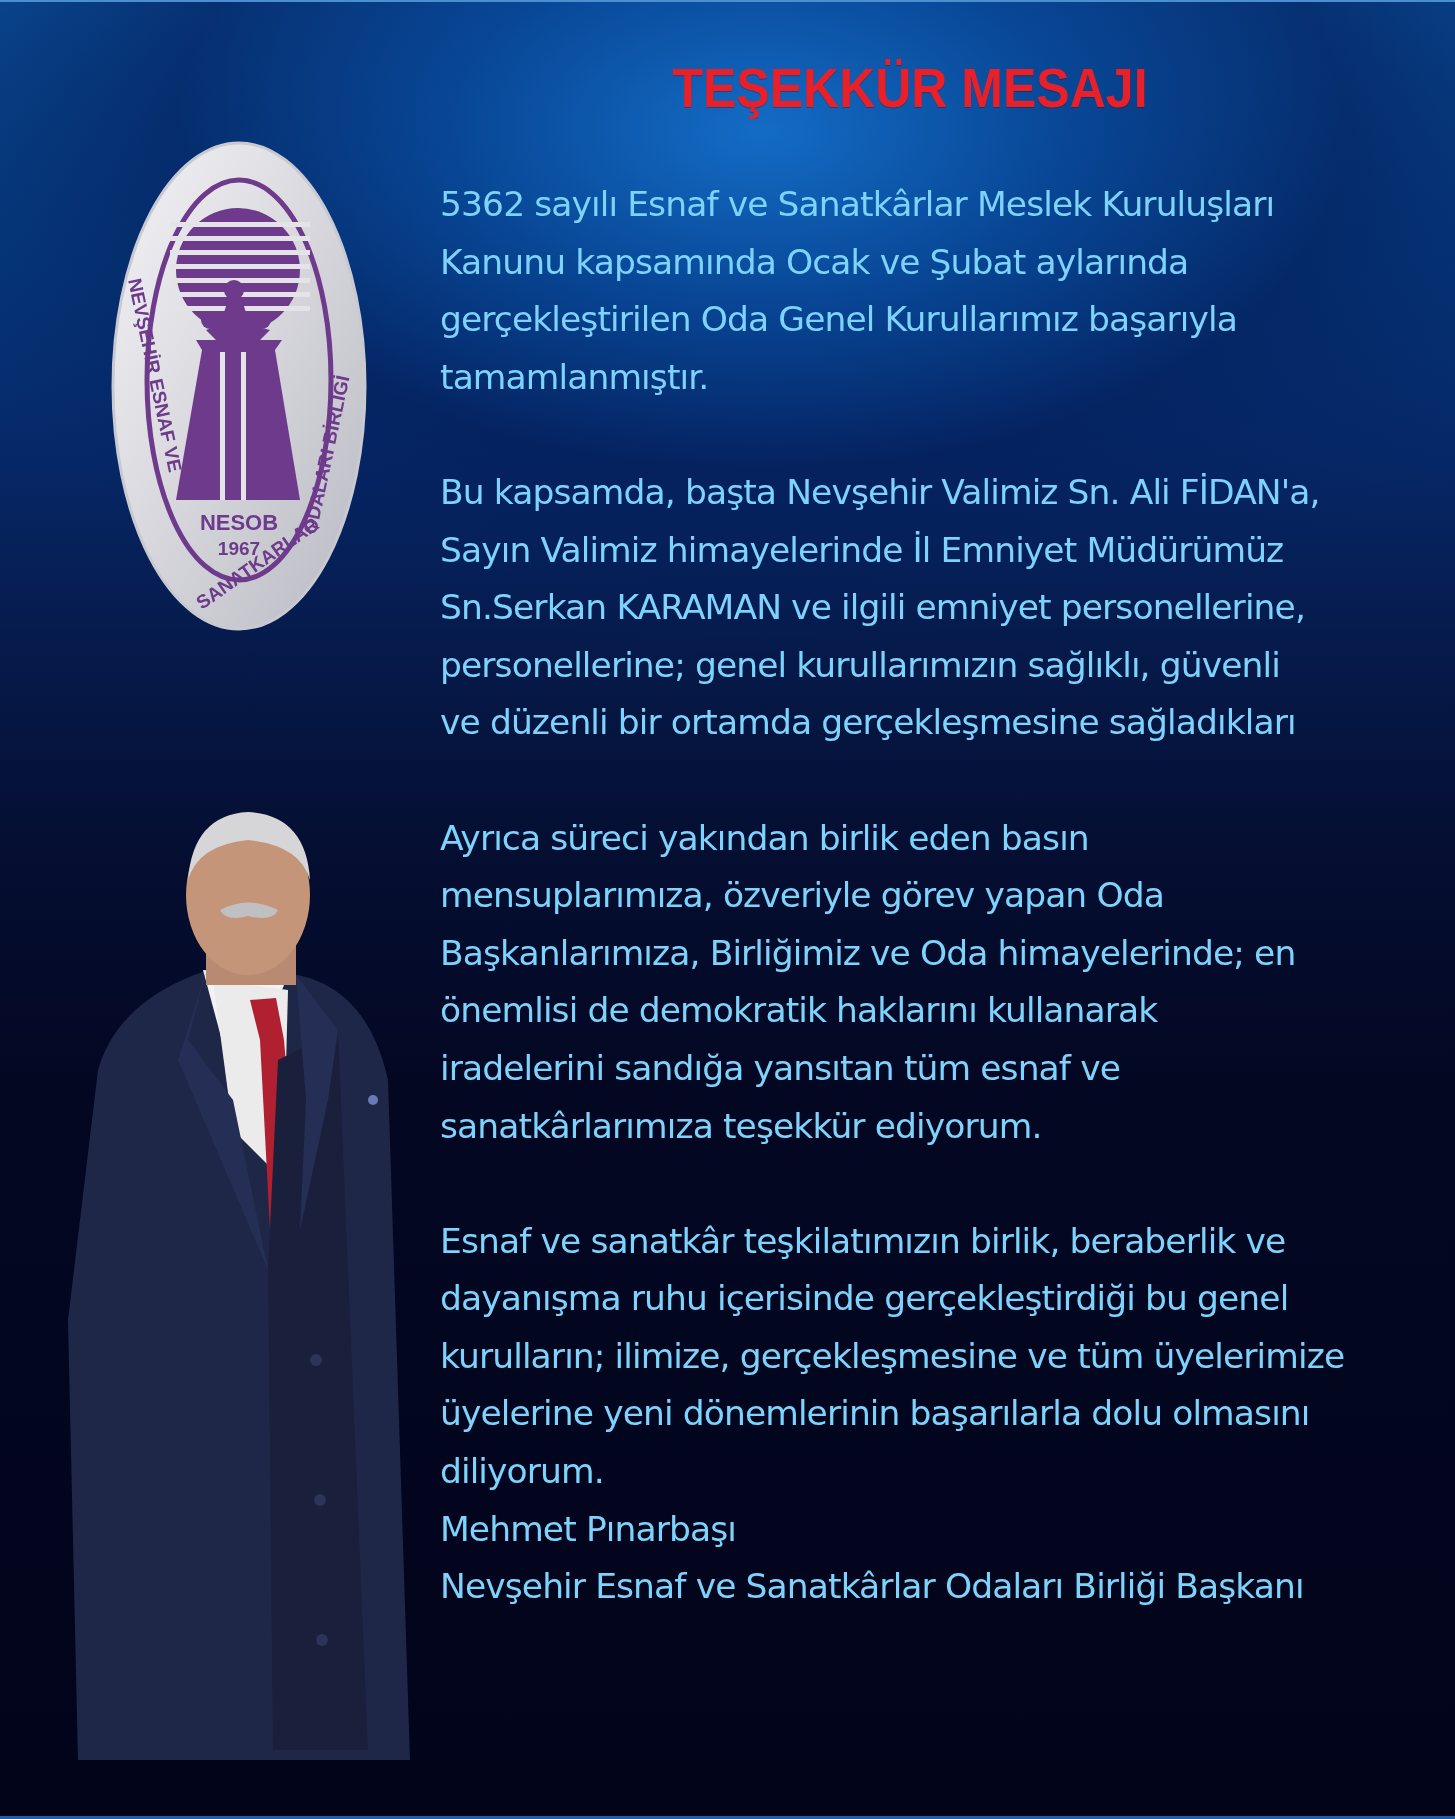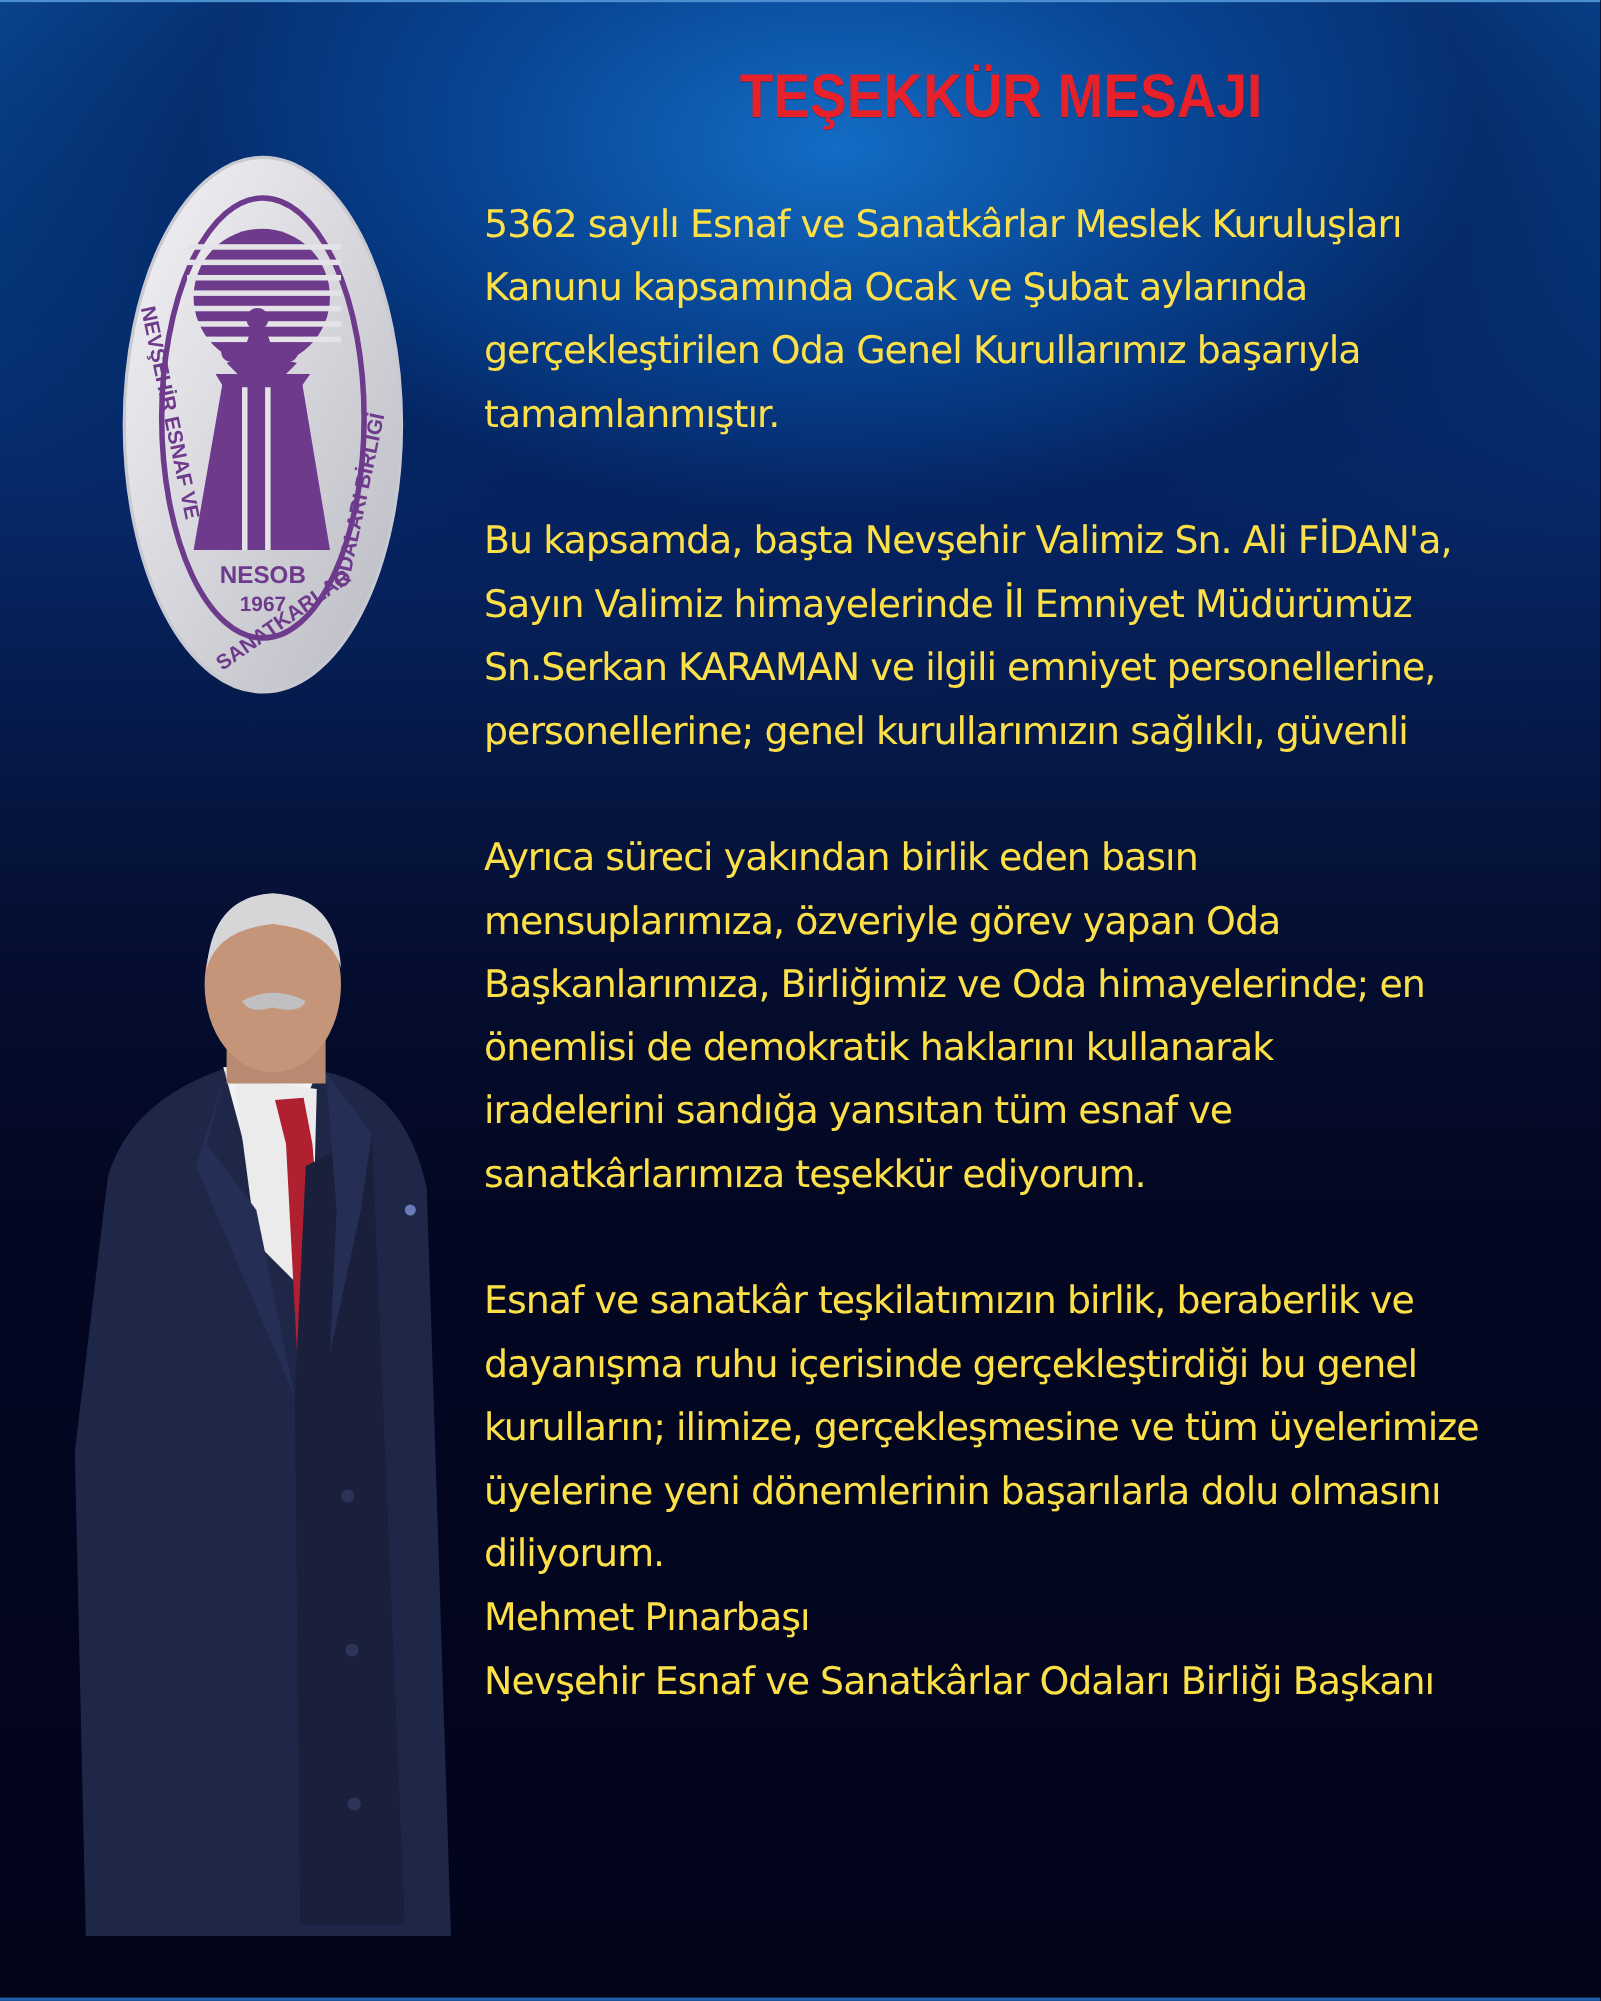"5362 sayılı Esnaf ve Sanatkârlar" .body-text { color: #fde047 -> #7dd3fc }
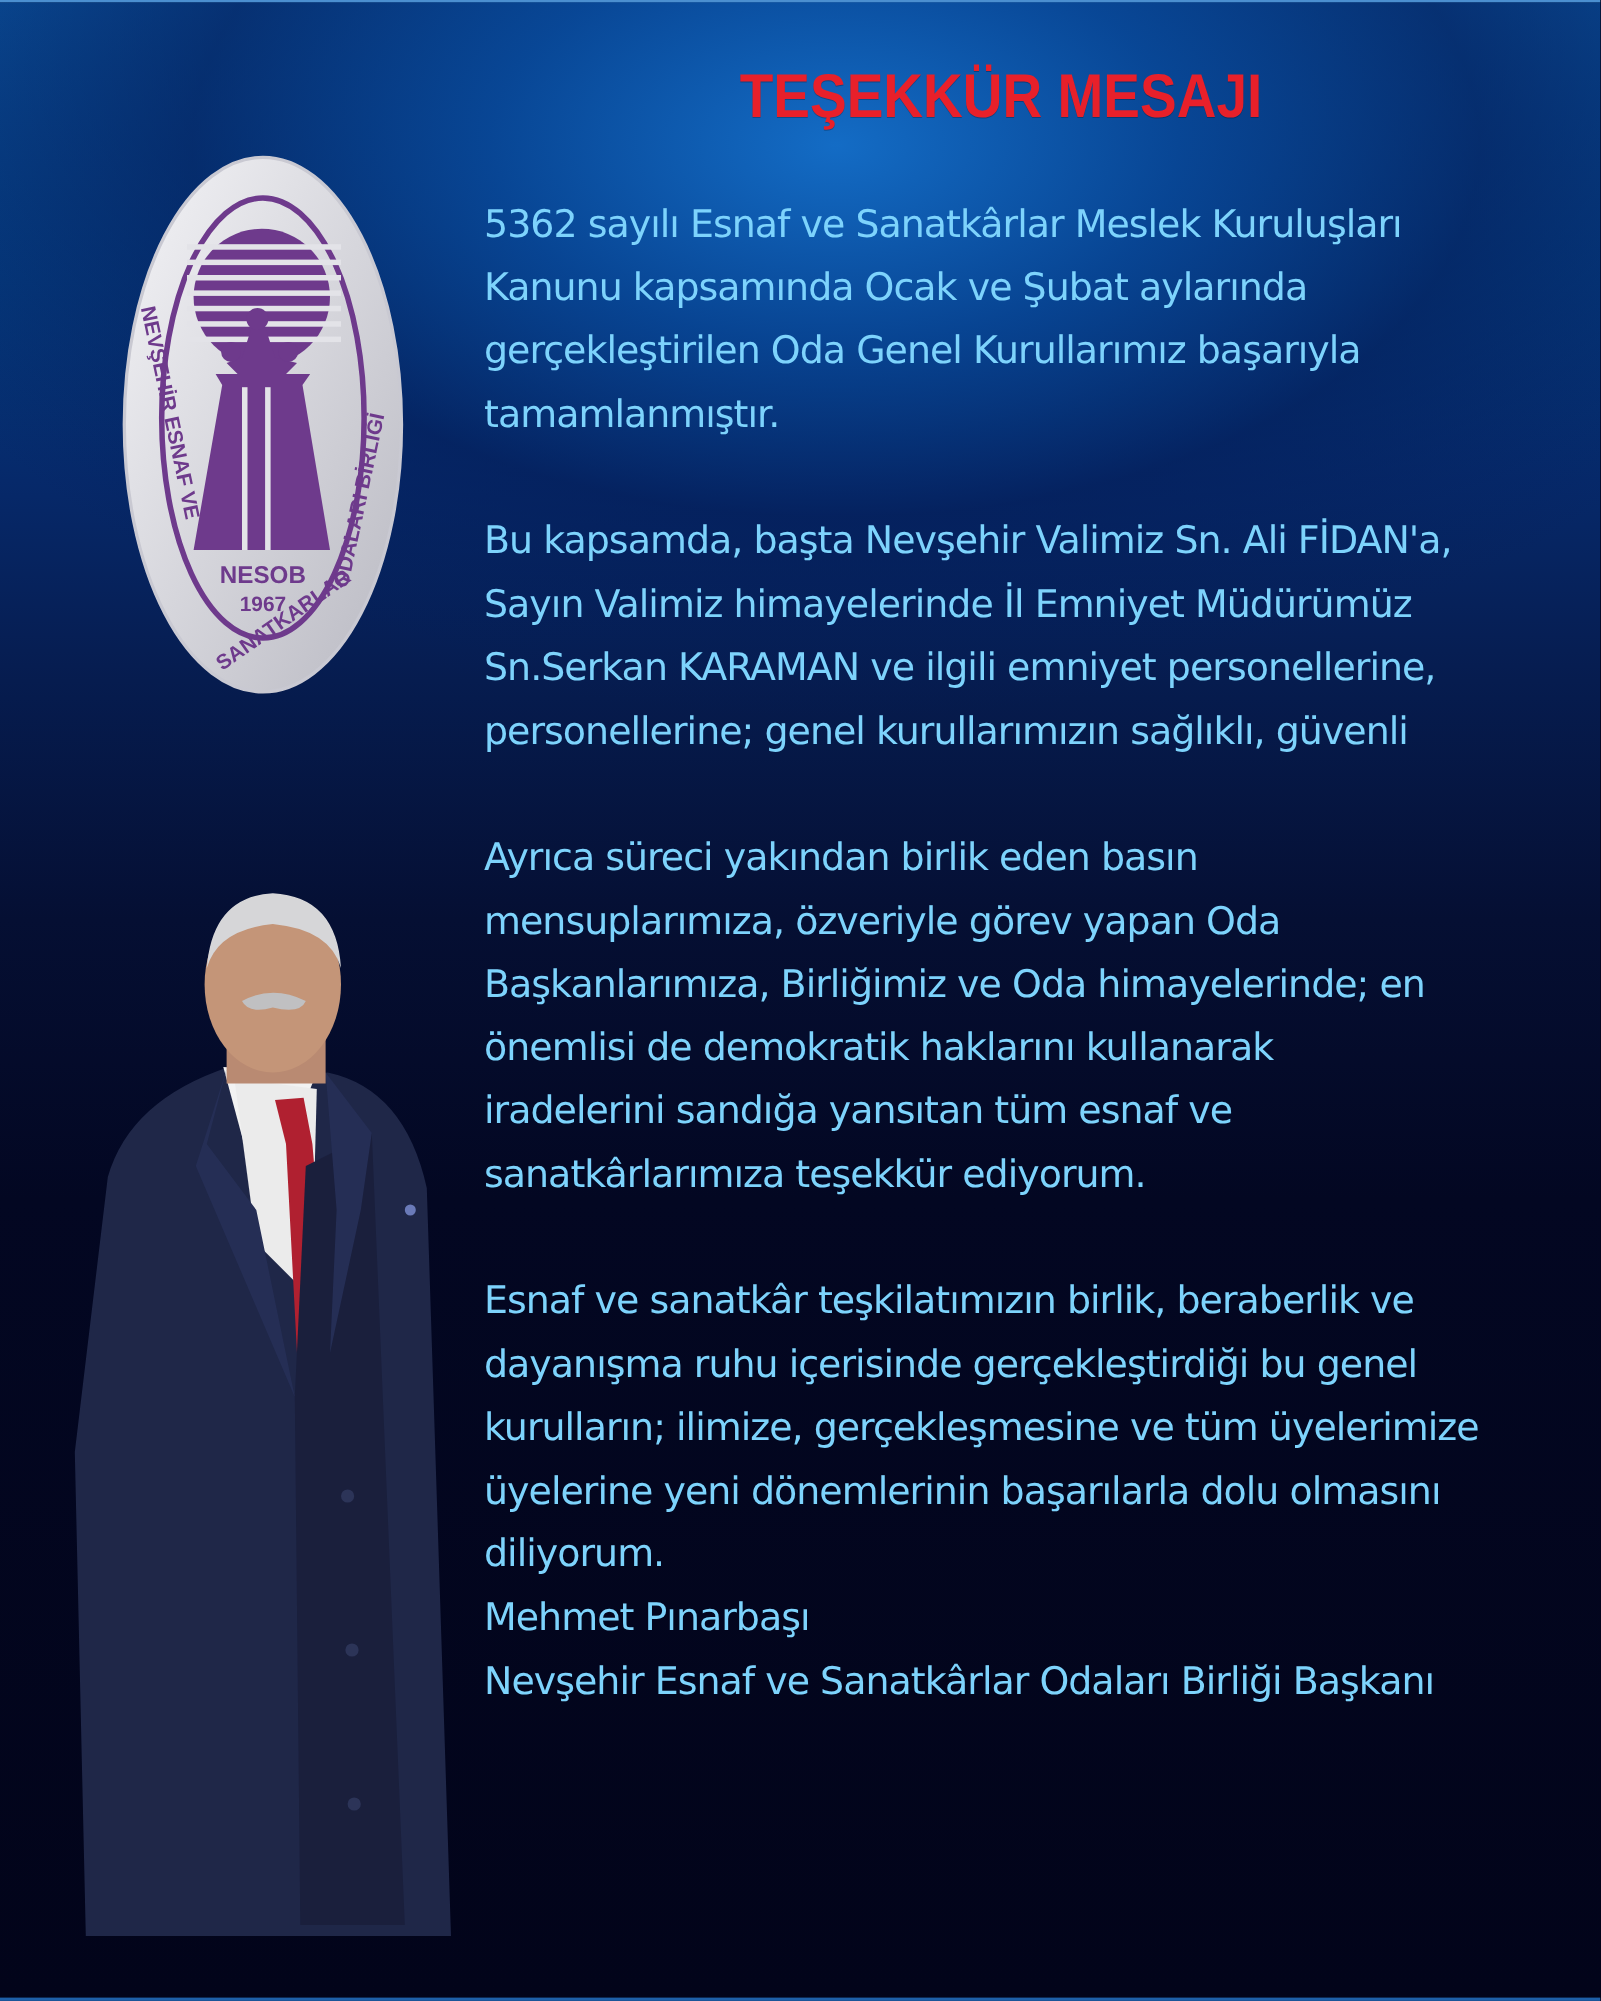"ve düzenli bir ortamda gerçekleşmesine" div.line { html: none -> <div>ve düzenli bir ortamda gerçekleşmesine sağladıkları</div> }
